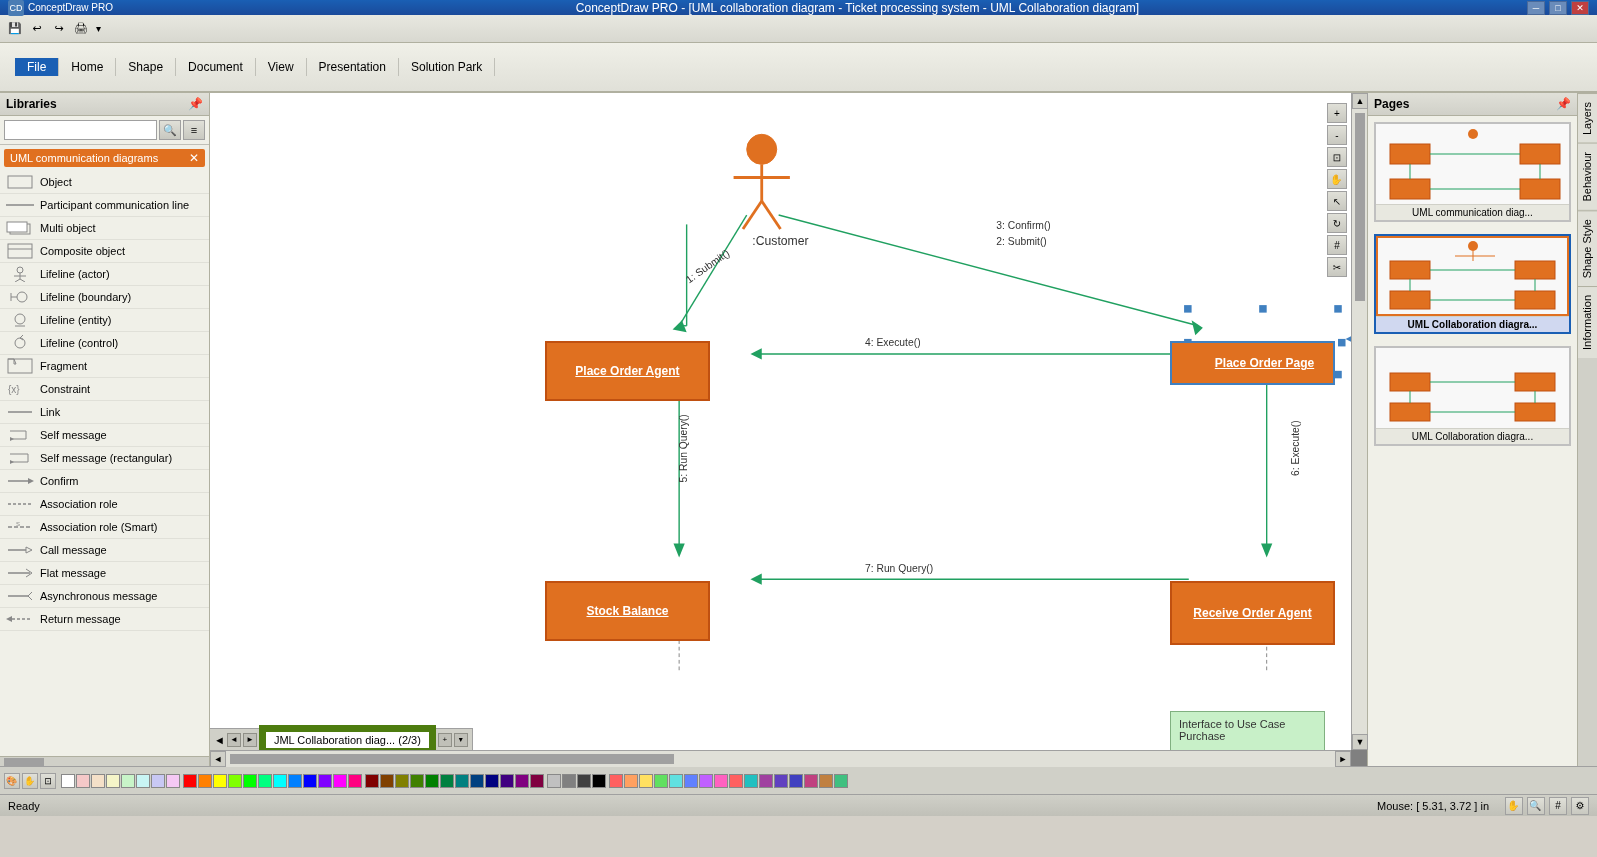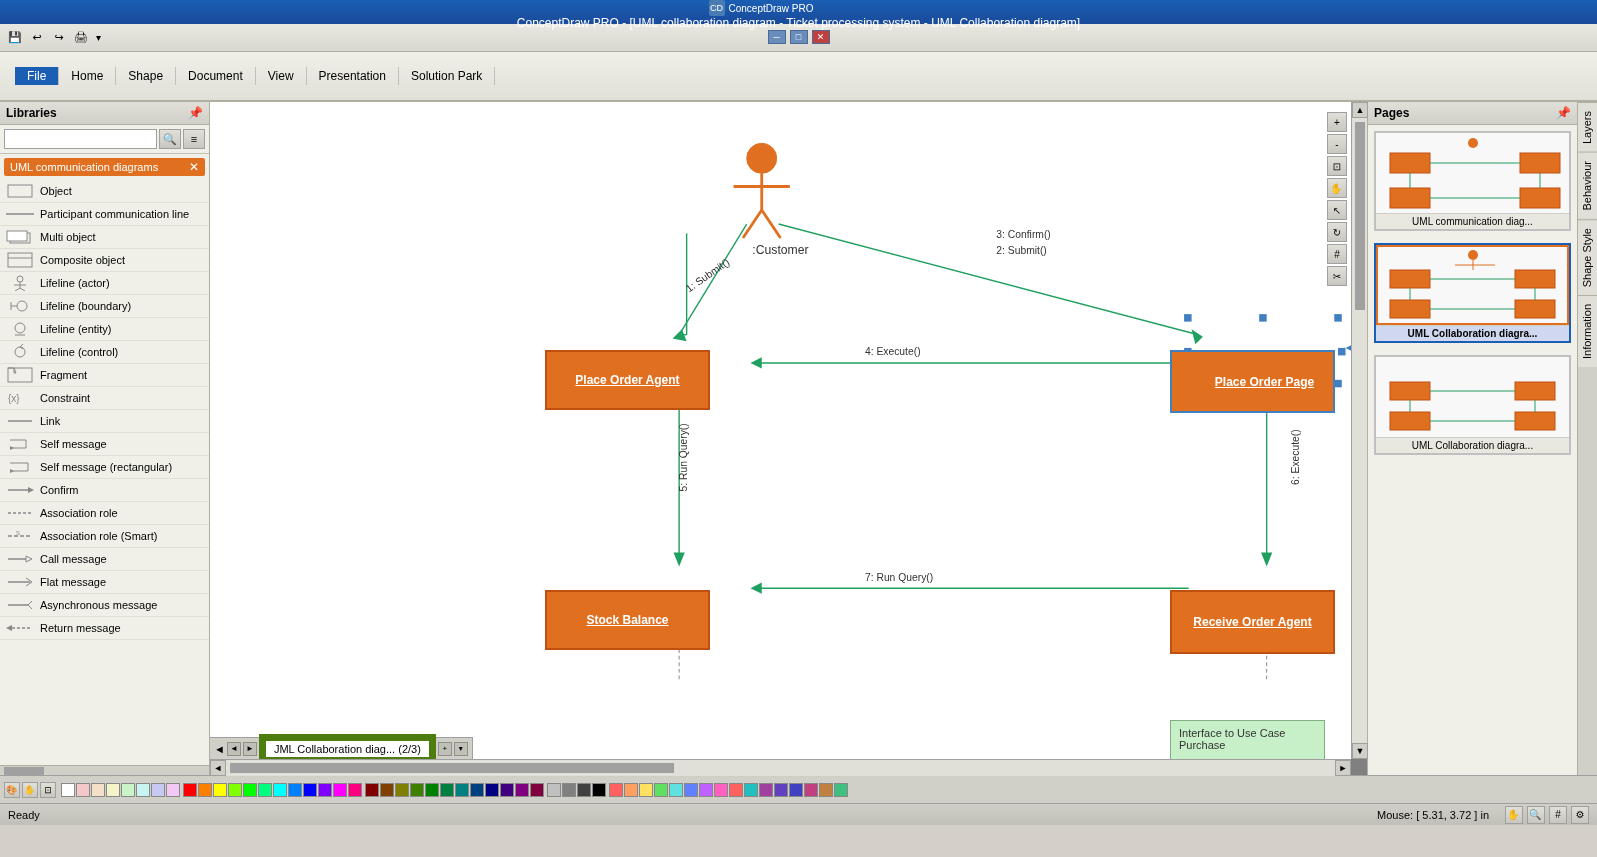"CD" #titlebar { flex-direction: column -> none; height: 24px -> 15px }
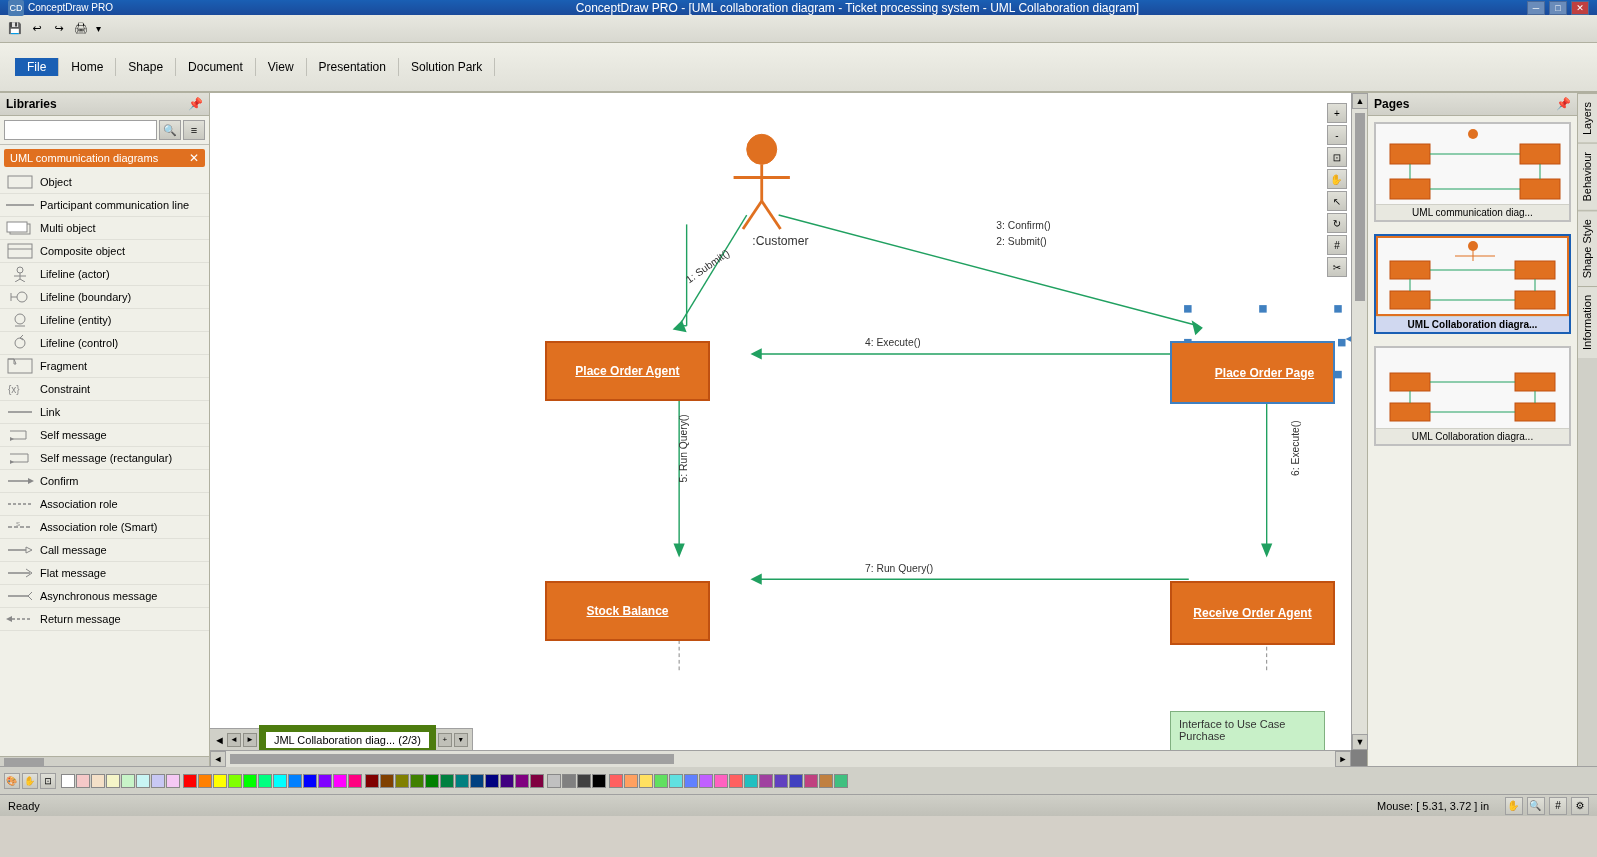"Place Order Page" div.diagram-box { height: 63px -> 44px }
